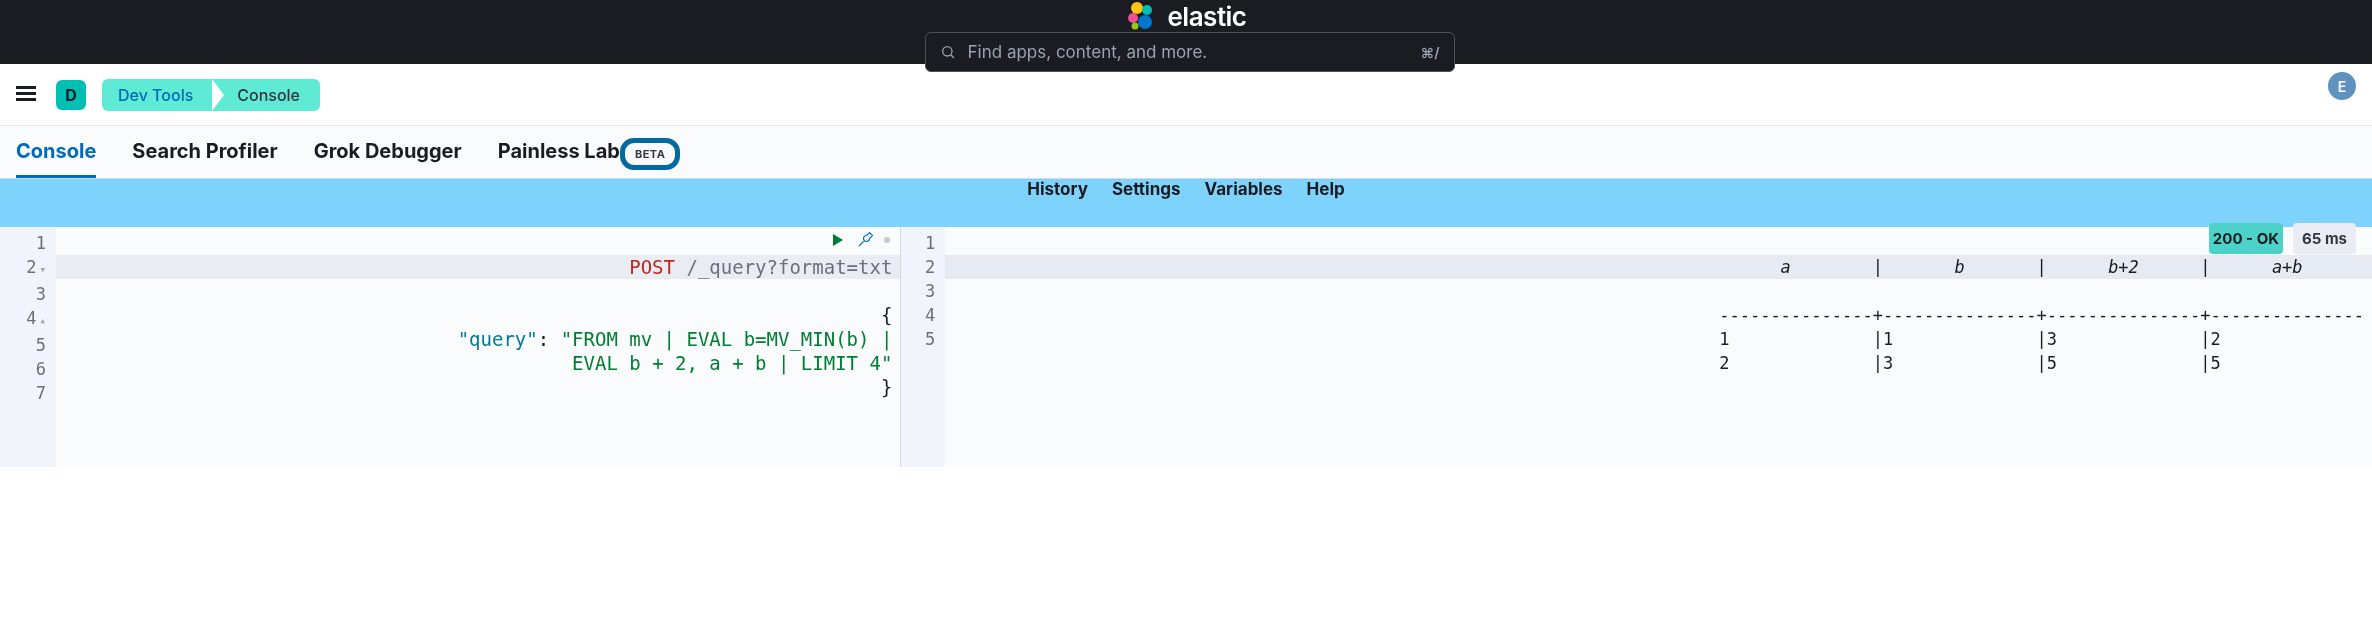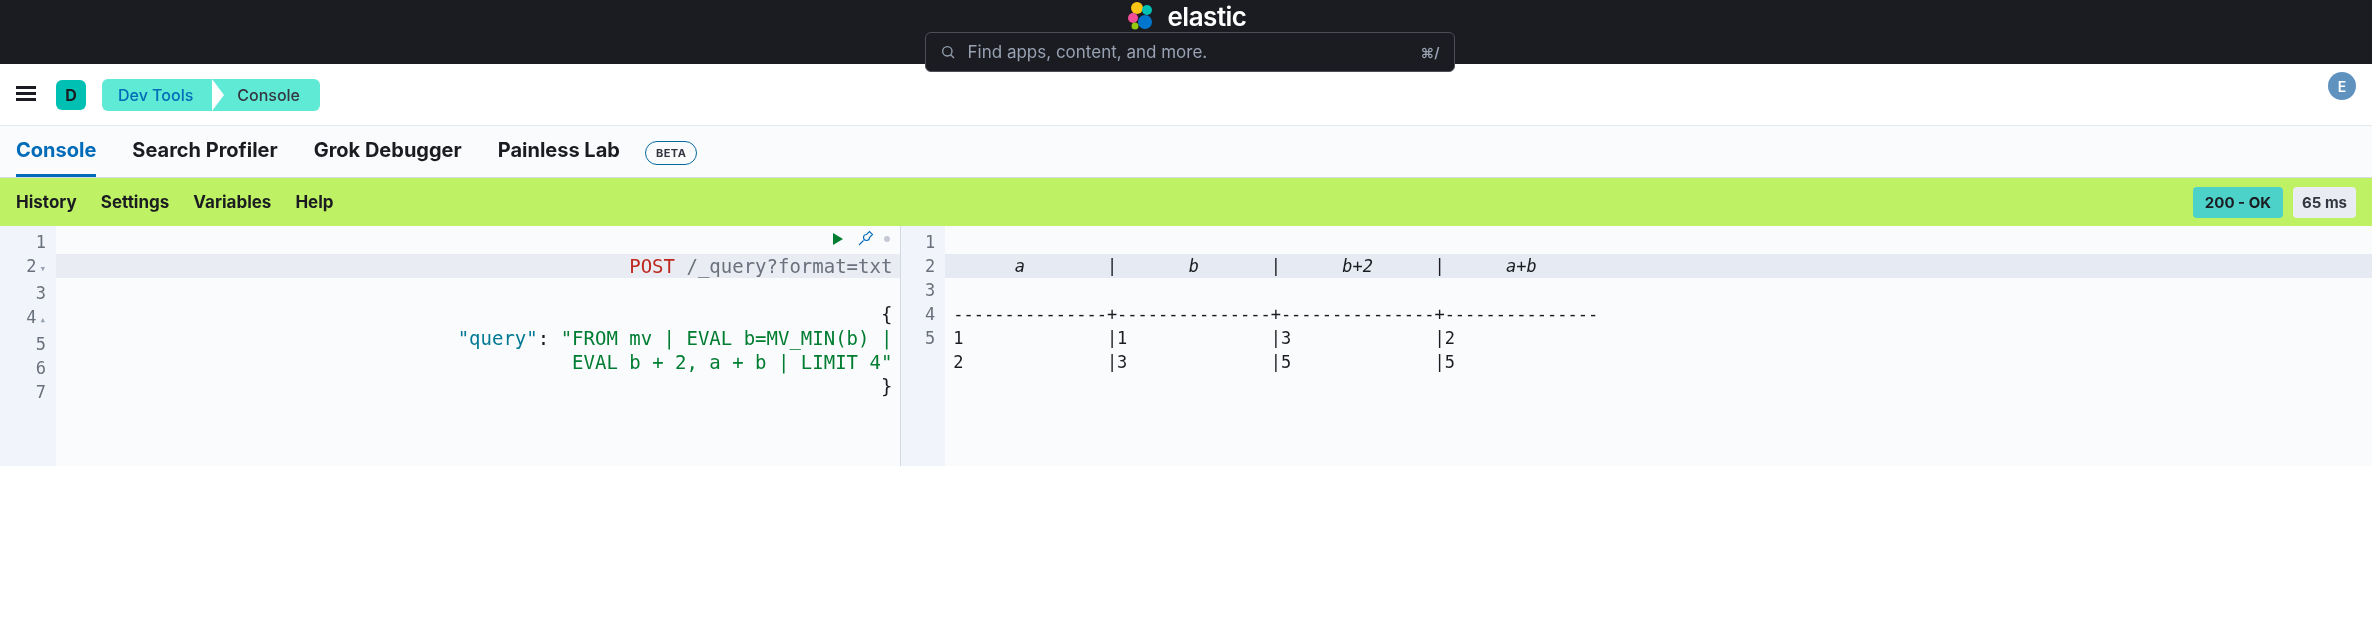"Painless Lab" .tab-beta-wrap { gap: 25px -> 0 }
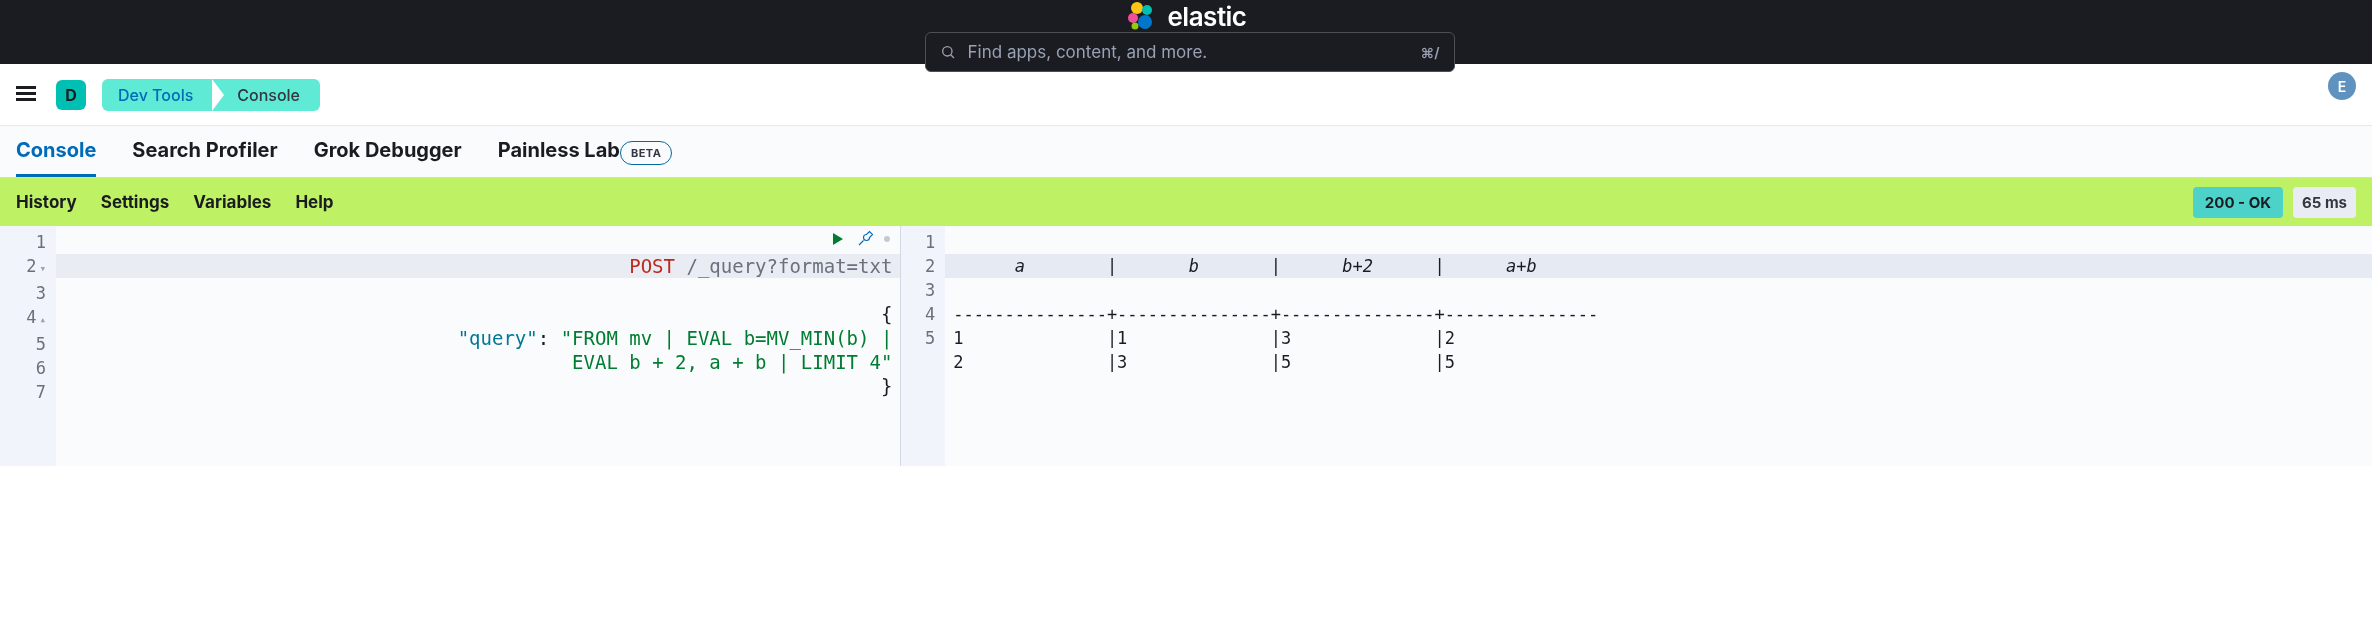"BETA" .beta-badge { border: 1px solid #0369a1 -> 5px solid #0369a1 }
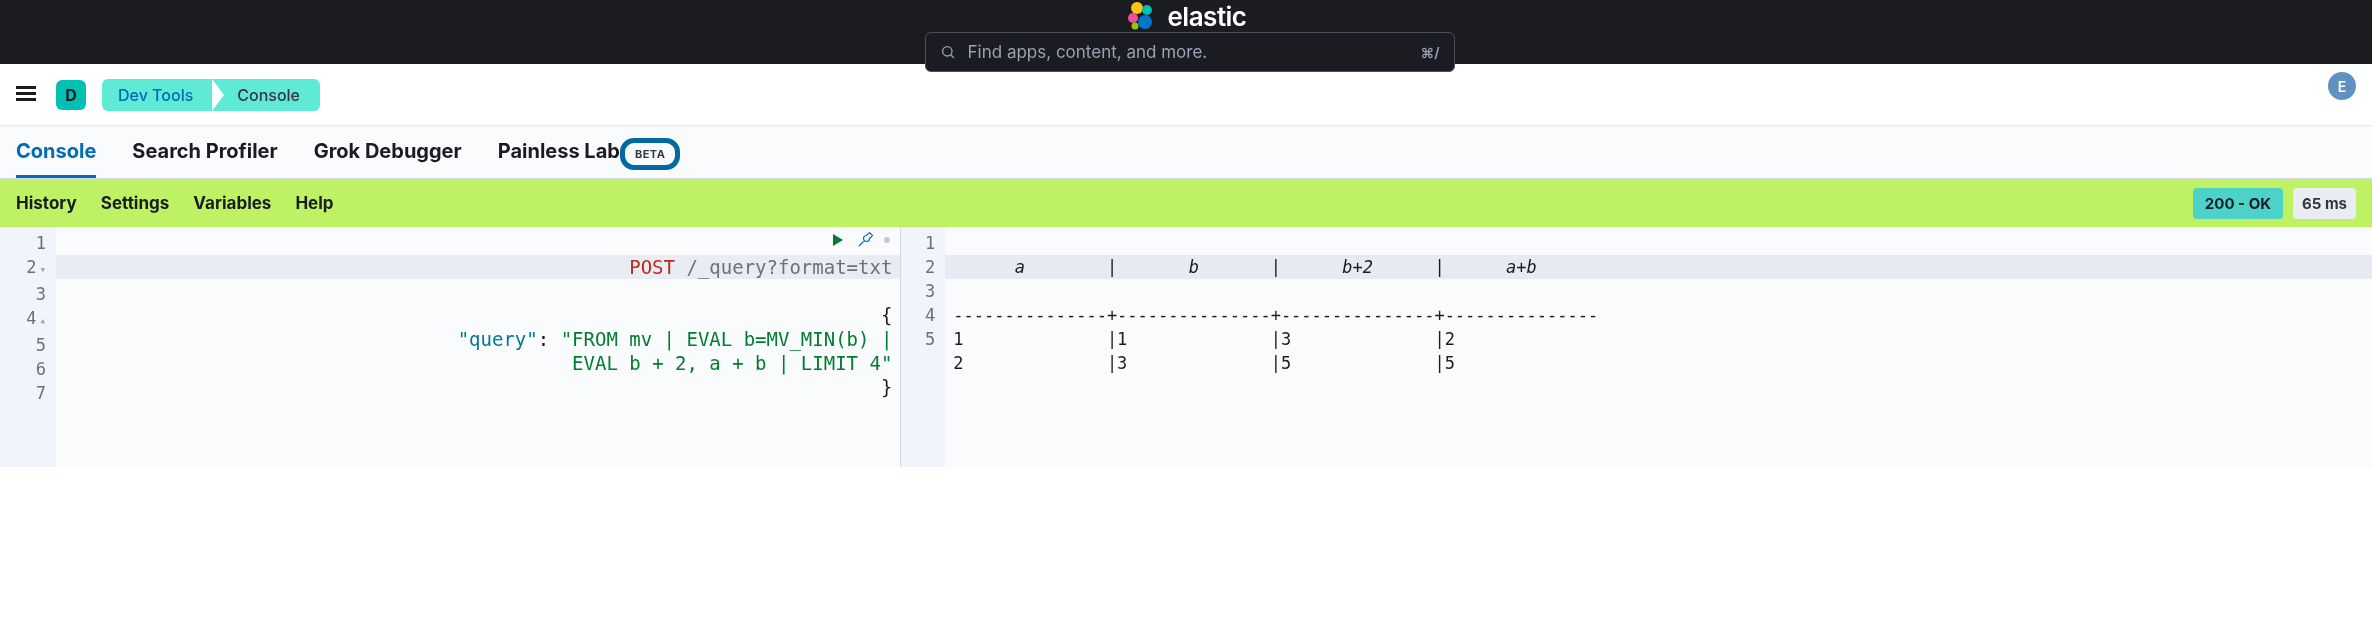"History" .toolbar { background: #bef264 -> #7dd3fc; flex-direction: none -> column }
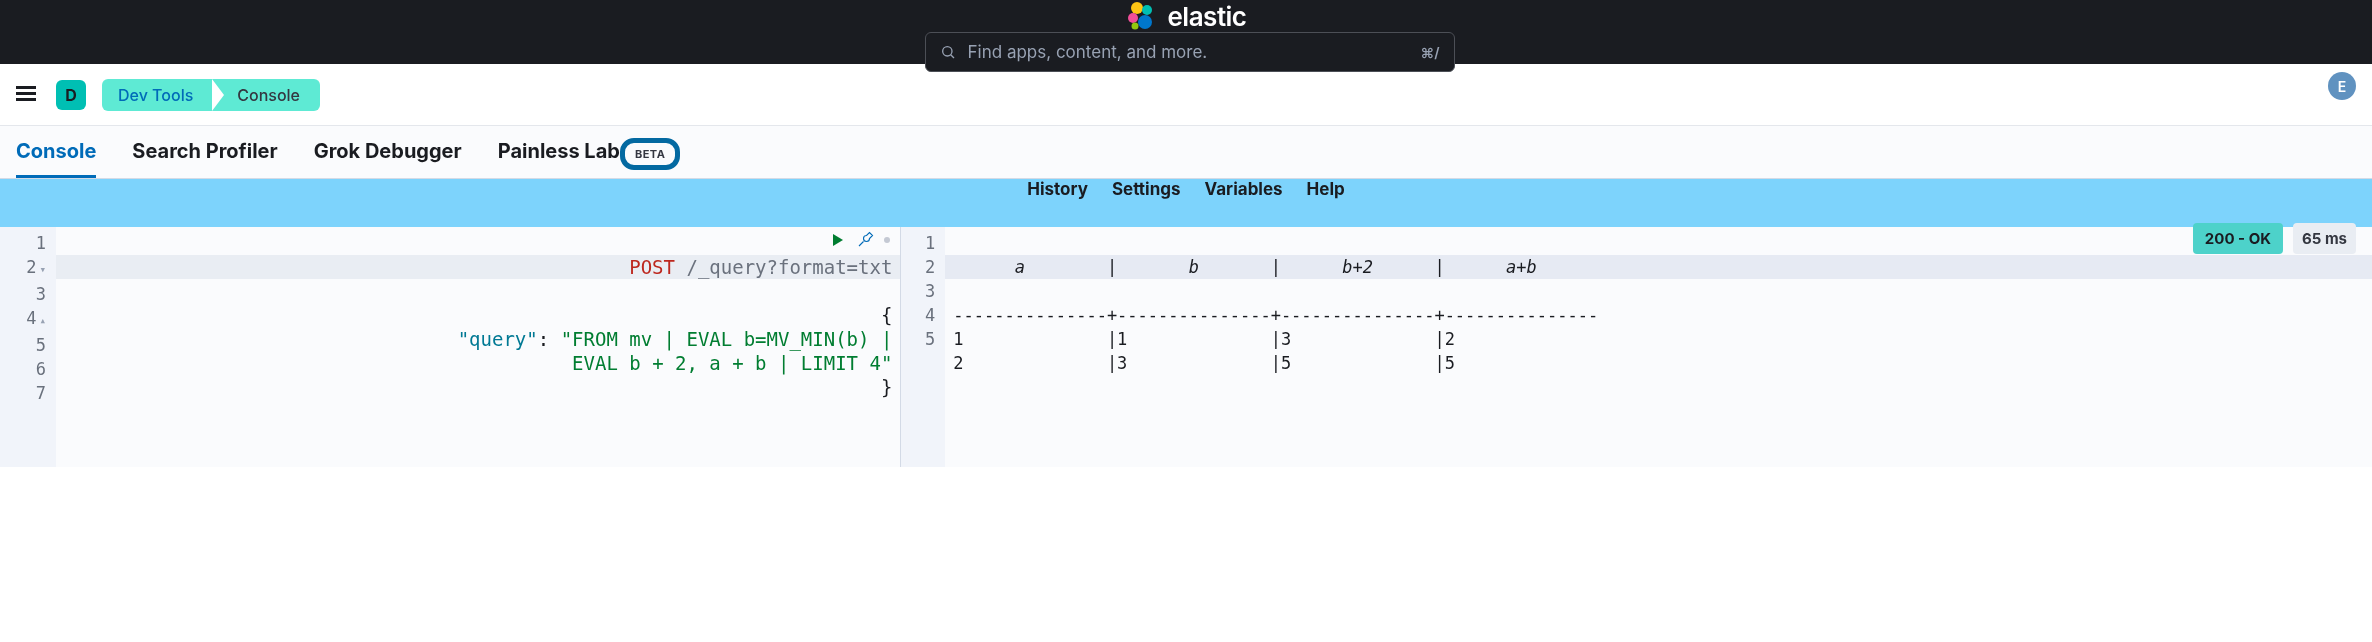"200 - OK" .status-badge { padding: 6px 12px -> 6px 4px }
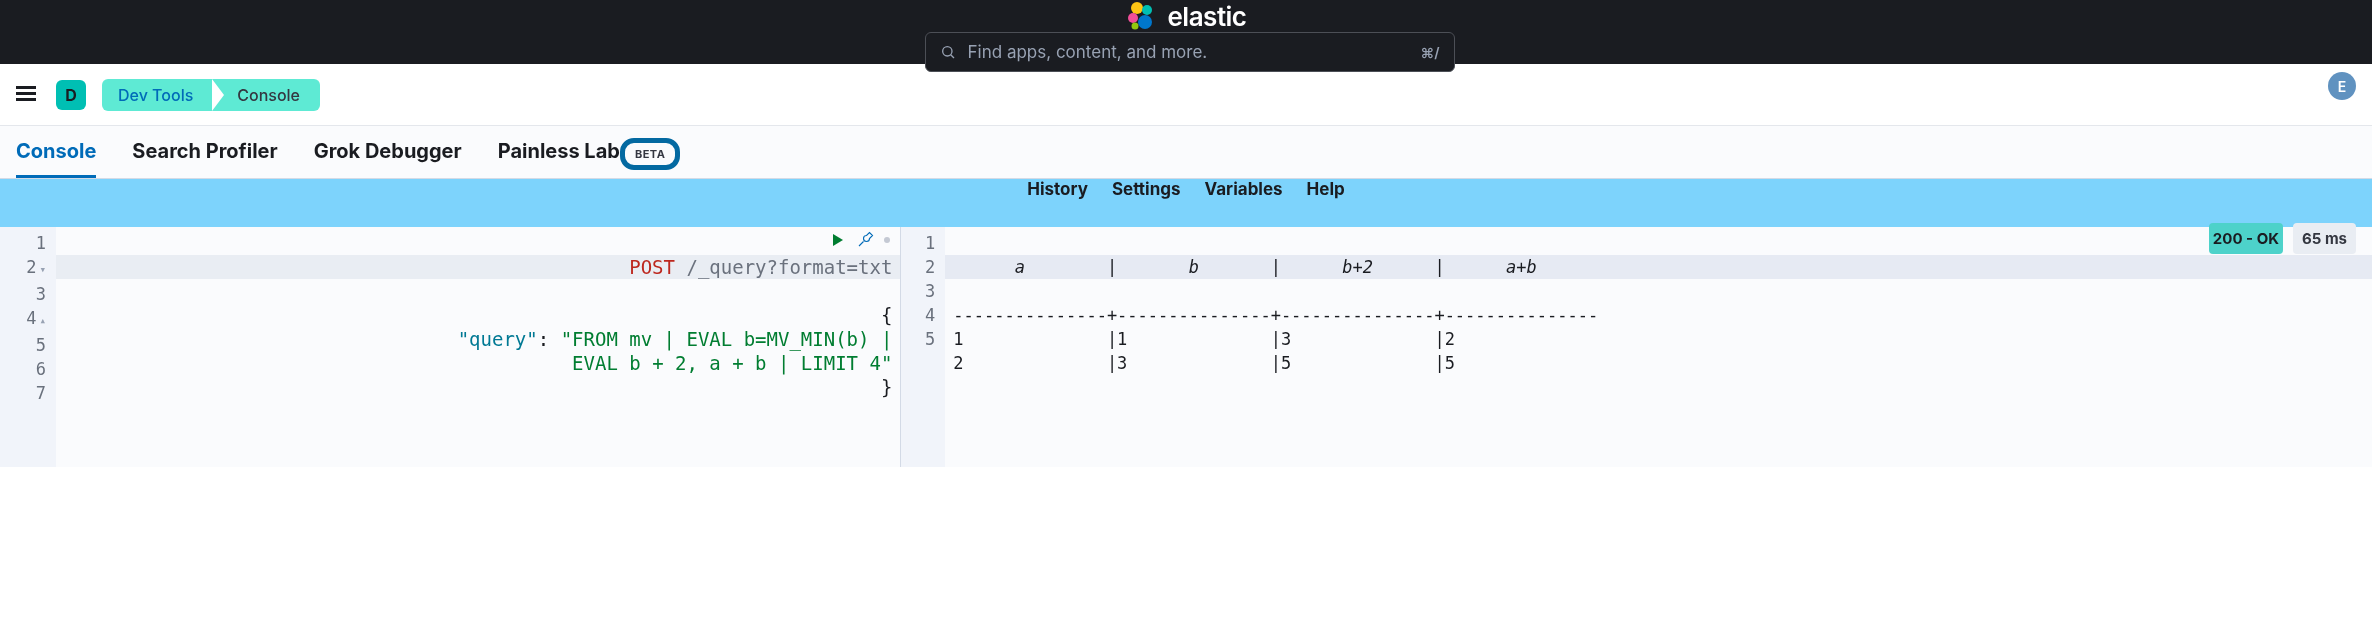"a | b | b+2" .output-area { text-align: none -> right }
